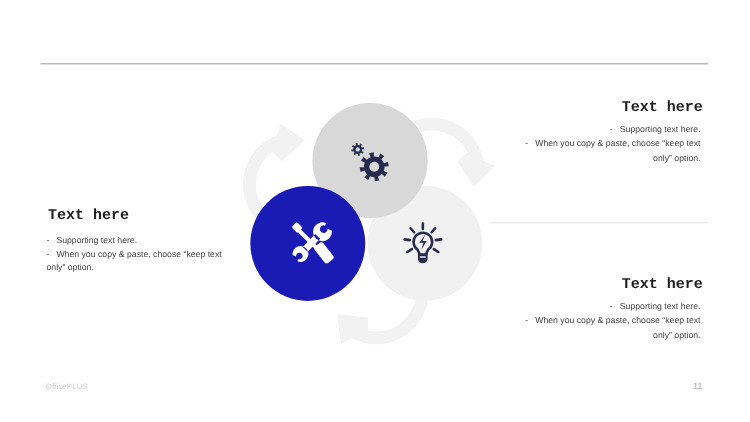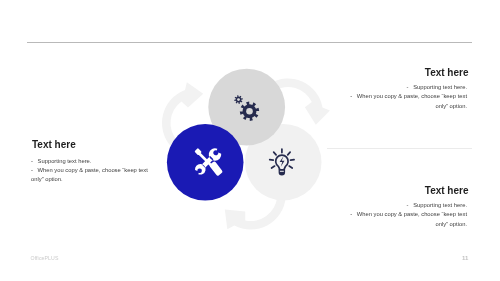"Text here" .title { font-family: none -> Liberation Mono, monospace }
